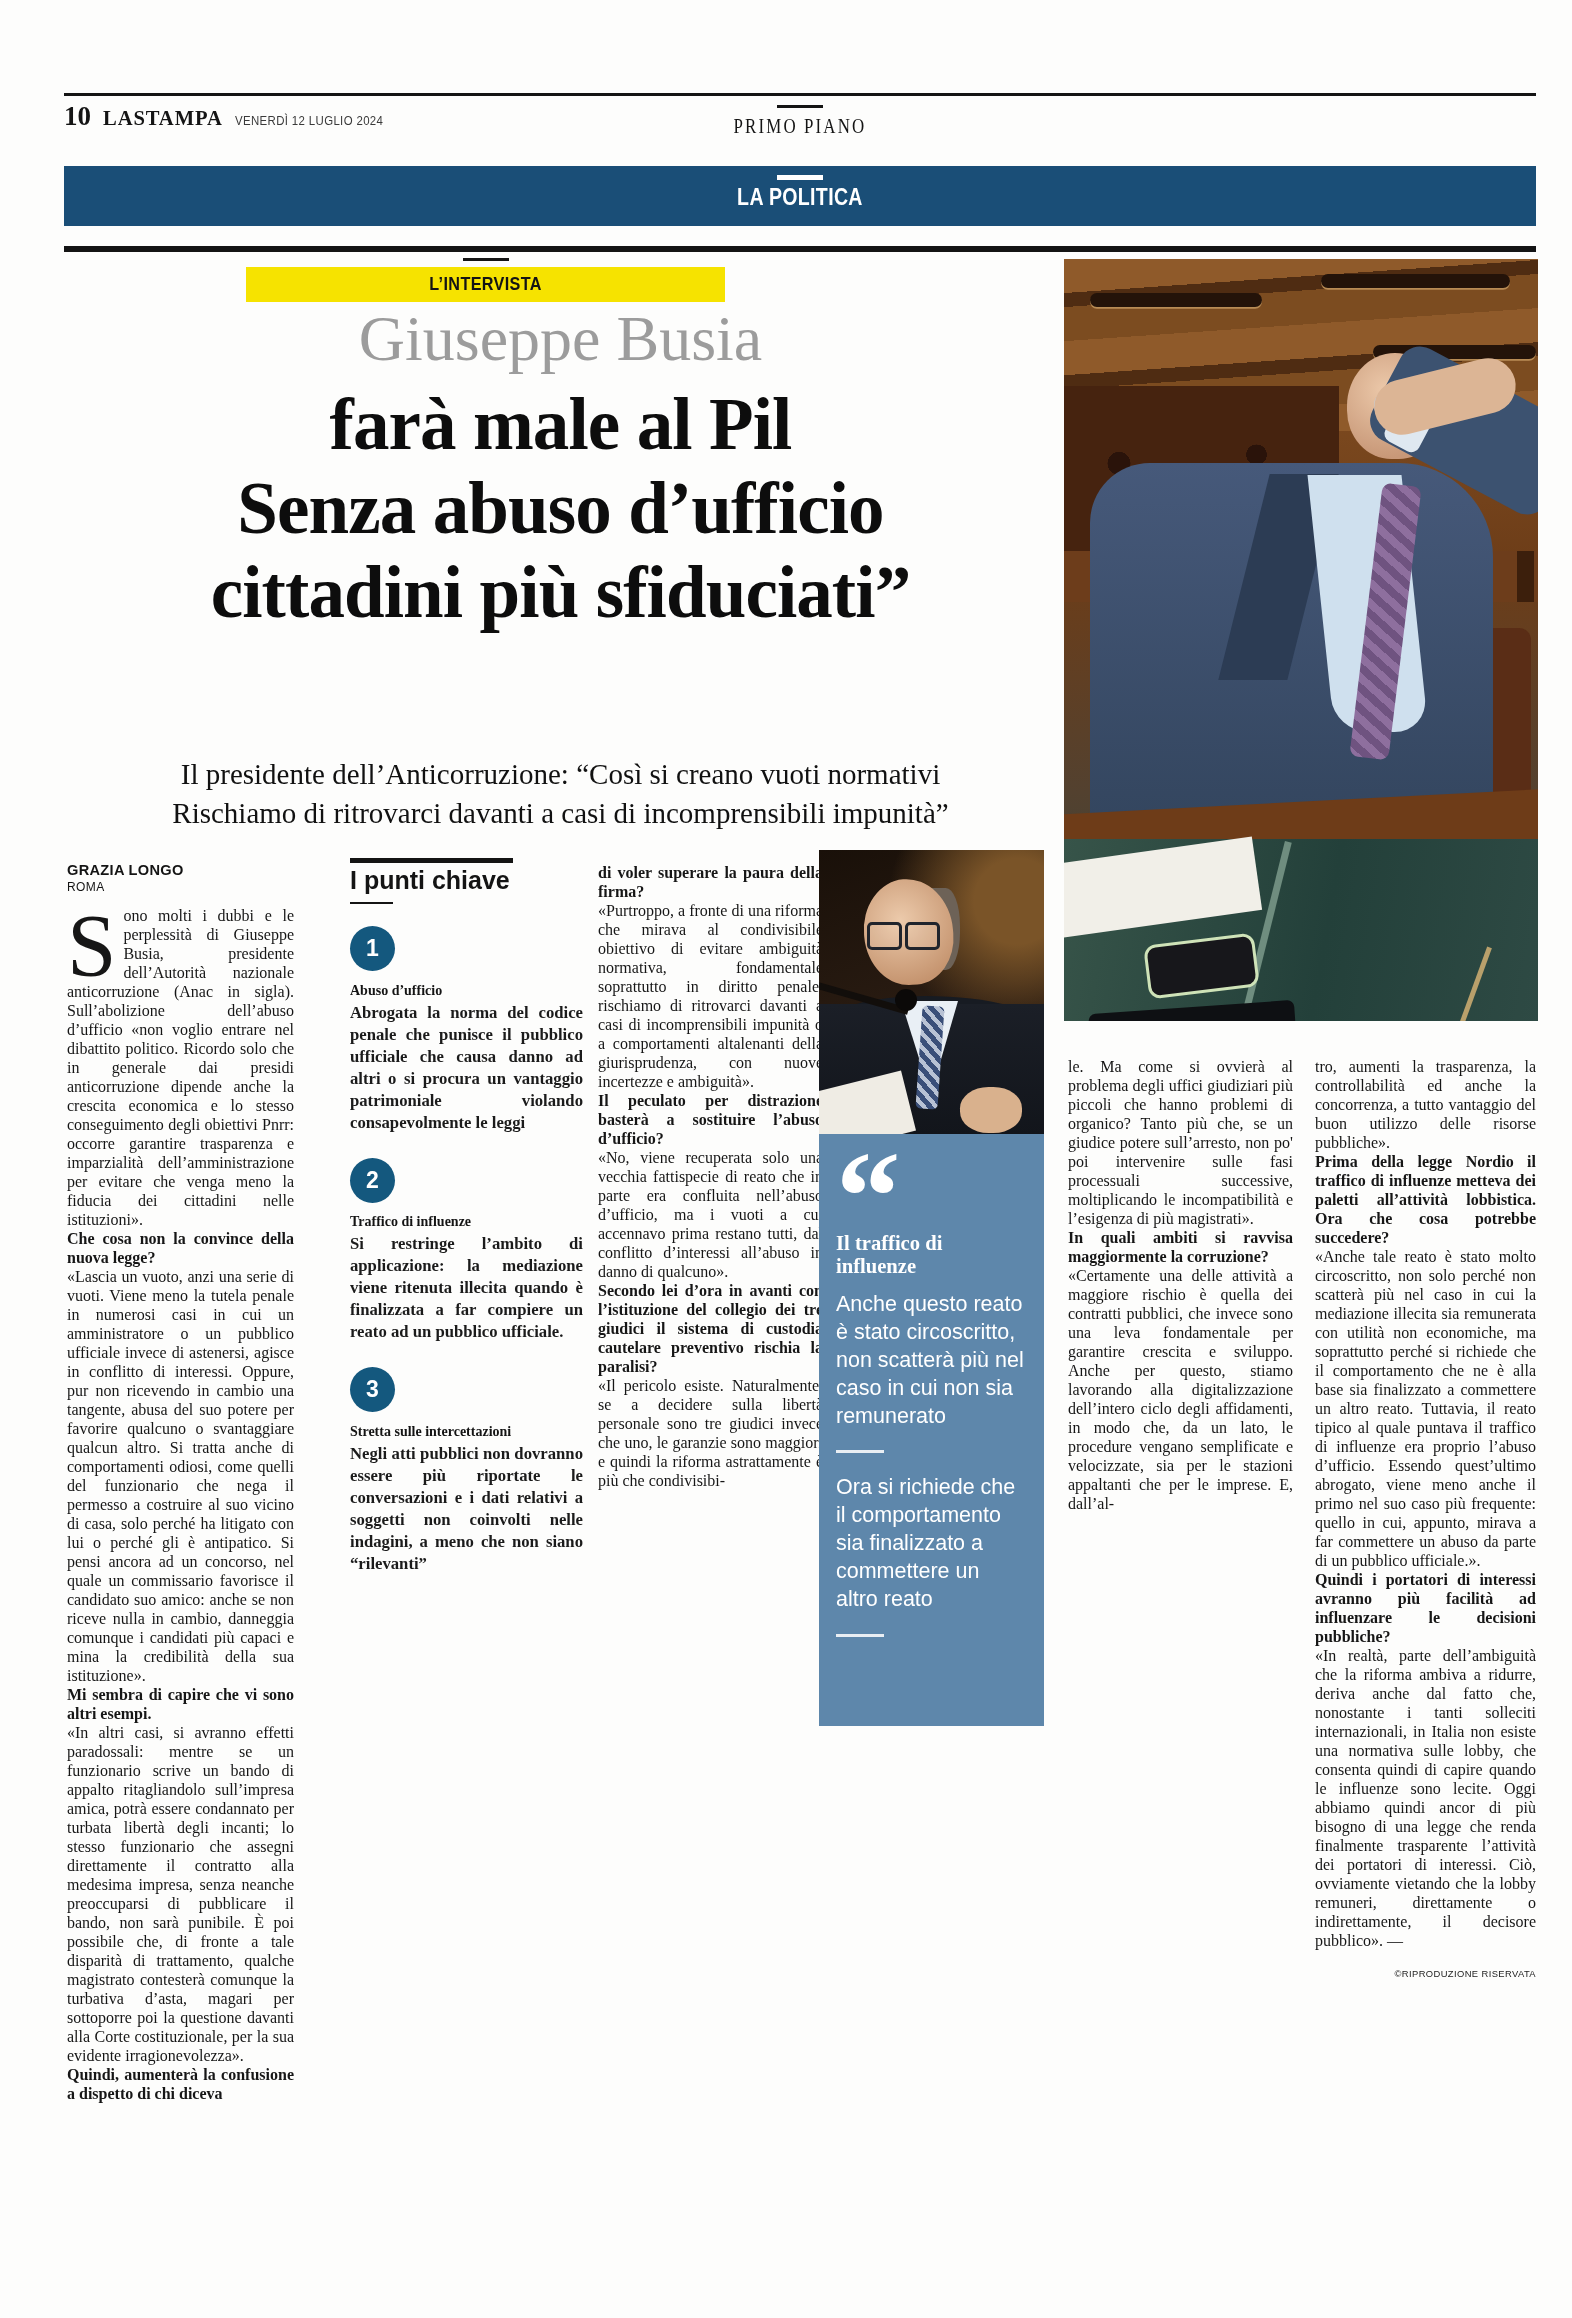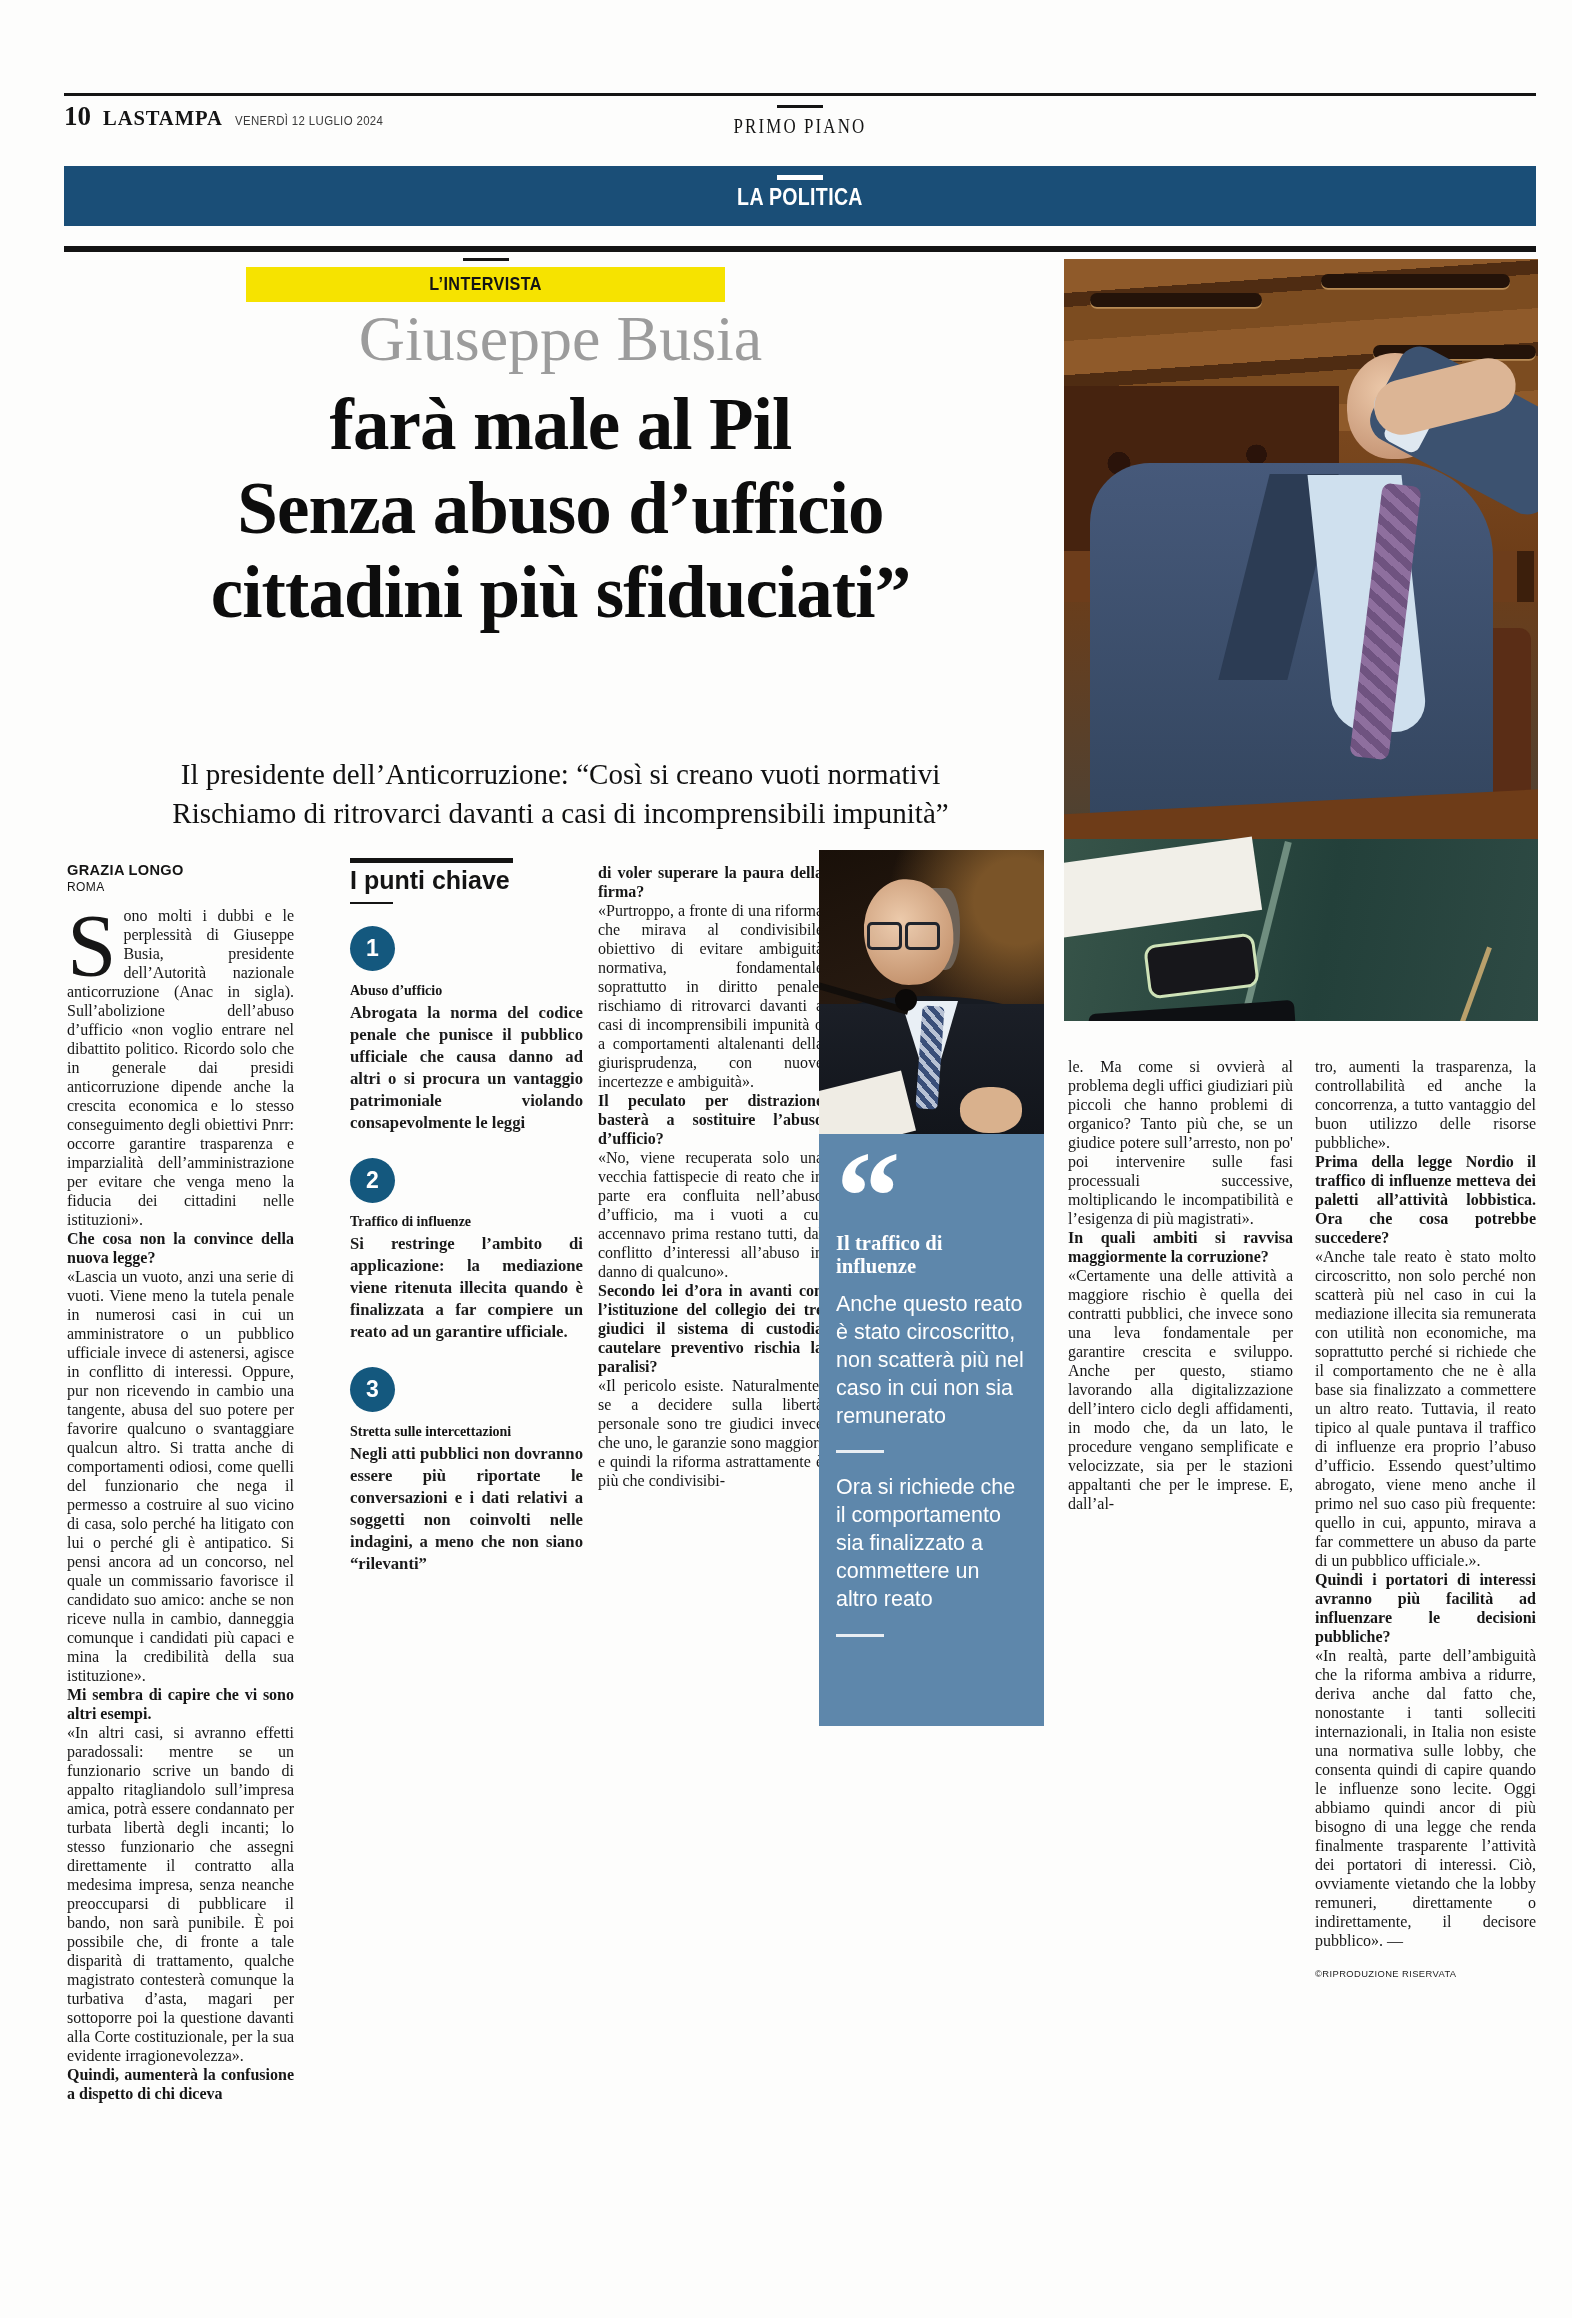"Si restringe l’ambito di applicazione:" div.kp-text { text: garantire -> pubblico }
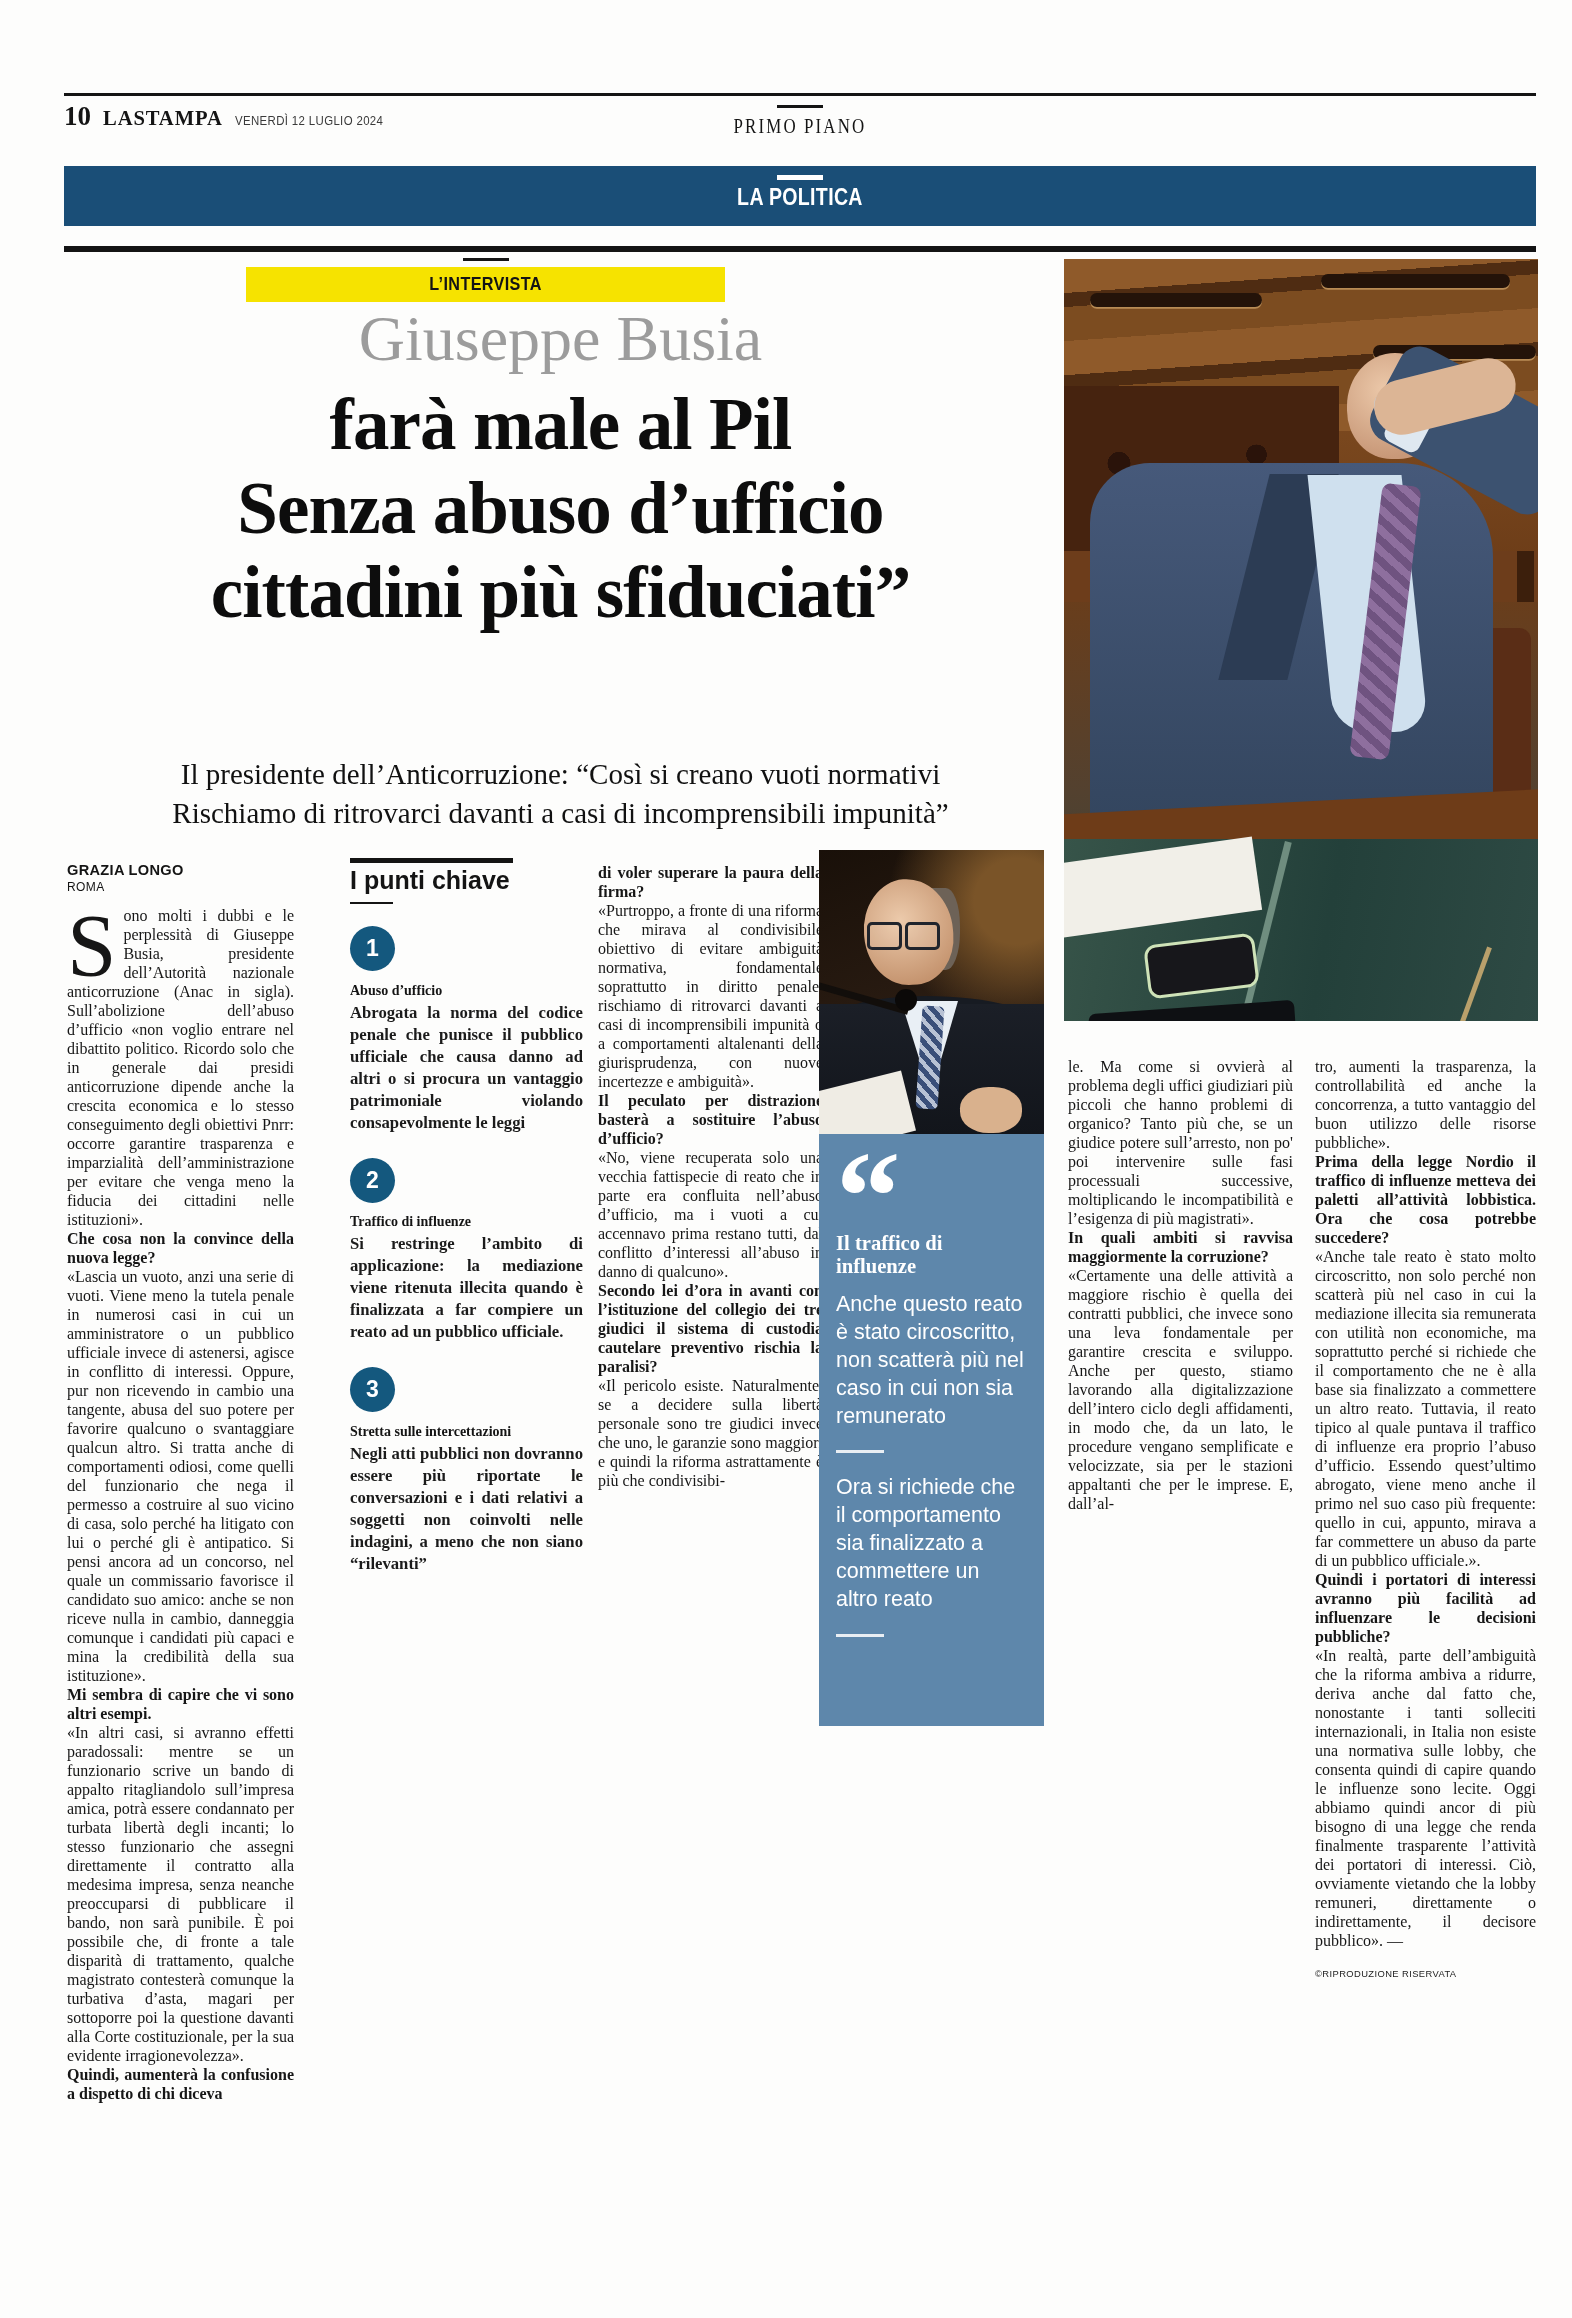"©RIPRODUZIONE RISERVATA" .copyright { text-align: left -> right }
